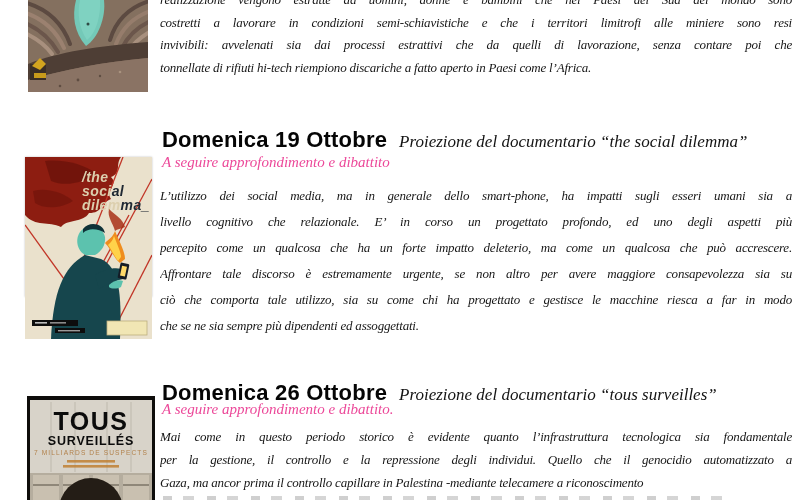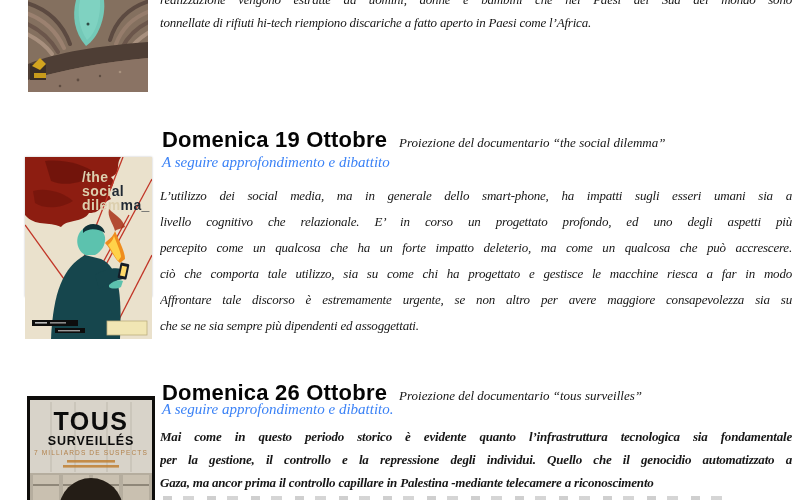"costretti a lavorare in condizioni" div.ln { html: none -> <div>costretti a lavorare in condizioni semi-schiavistiche e che i territori limitrofi alle miniere sono resi</div> }
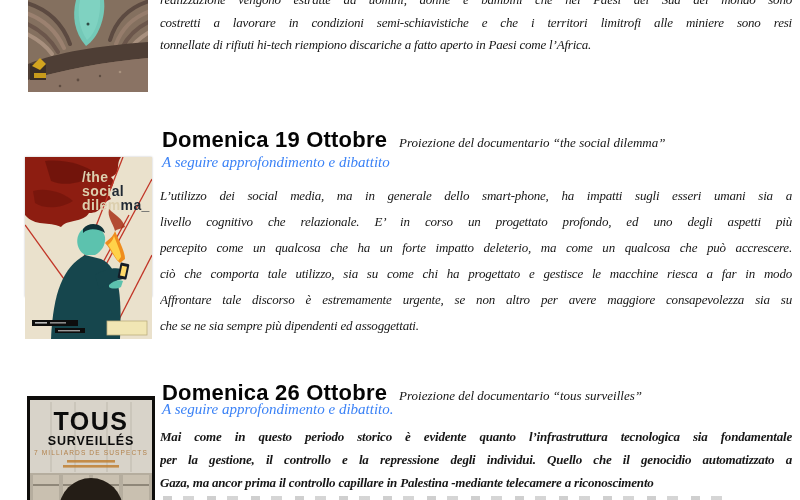"invivibili: avvelenati sia dai processi" div.ln { html: none -> <div>invivibili: avvelenati sia dai processi estrattivi che da quelli di lavorazione, senza contare poi che</div> }
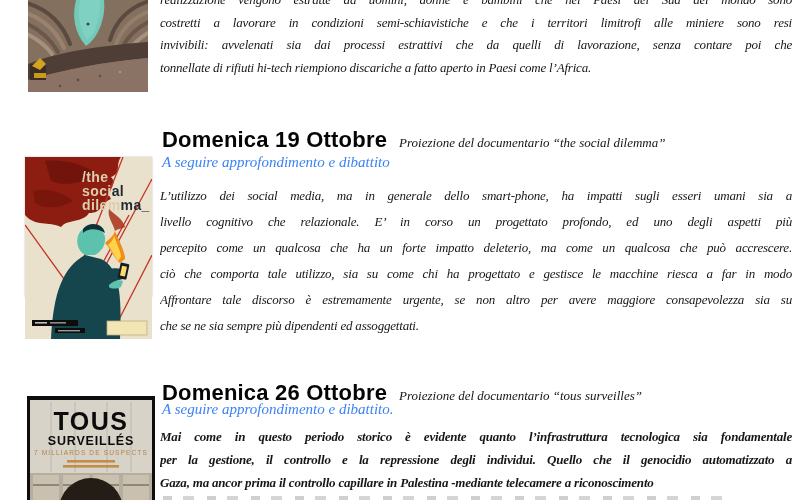"Proiezione del documentario “the social" .subtitle { font-size: 13px -> 17px }
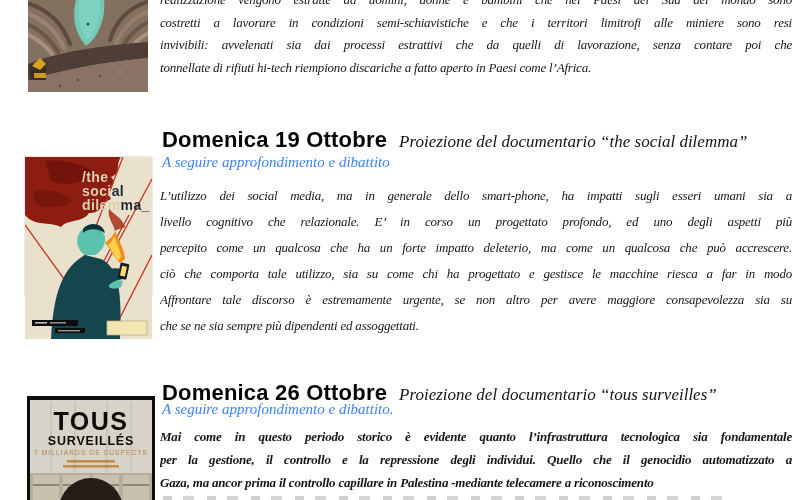"A seguire approfondimento e dibattito" .followup { color: #3b82f6 -> #ec4899 }
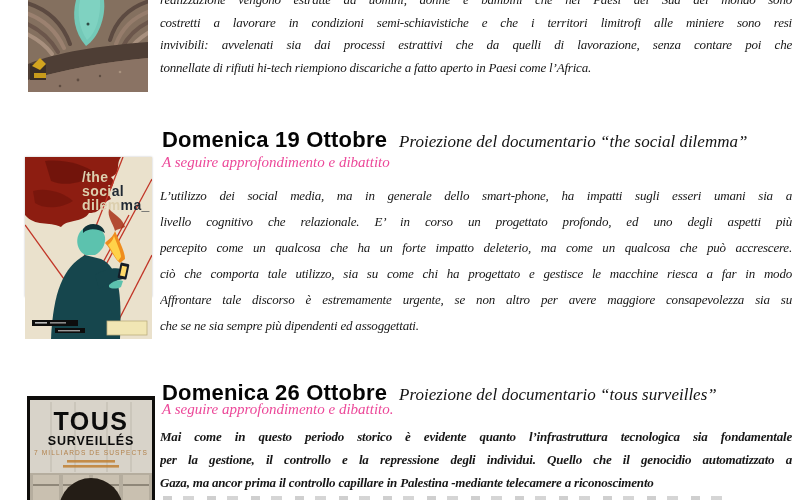"/the" .sd { font-style: none -> italic }
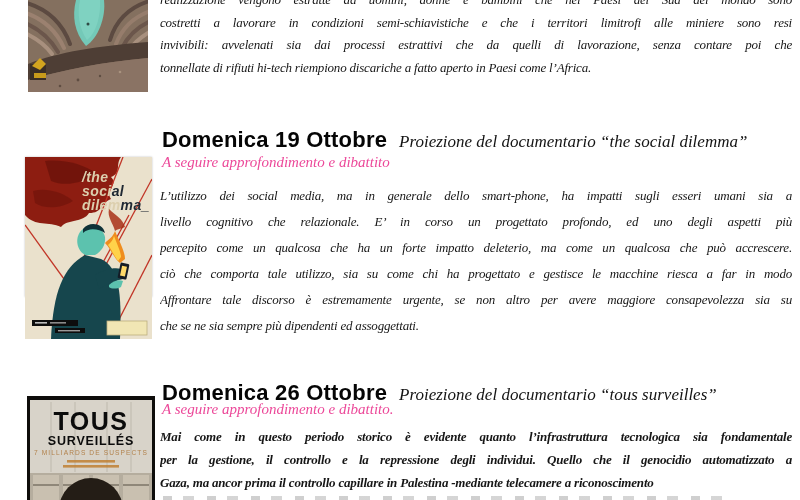"ciò che comporta tale utilizzo," div.ln { order: before "Affrontare tale discorso è estremamente" -> after "Affrontare tale discorso è estremamente" }
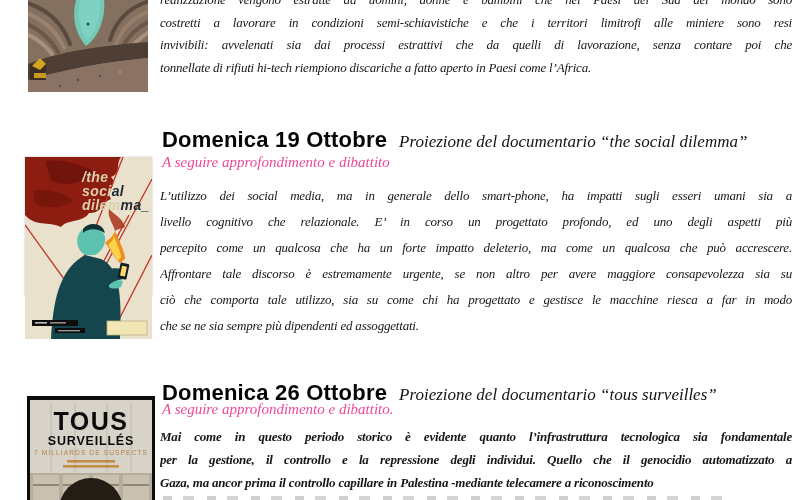"Mai come in questo periodo" .p3 .ln { font-weight: bold -> none }
